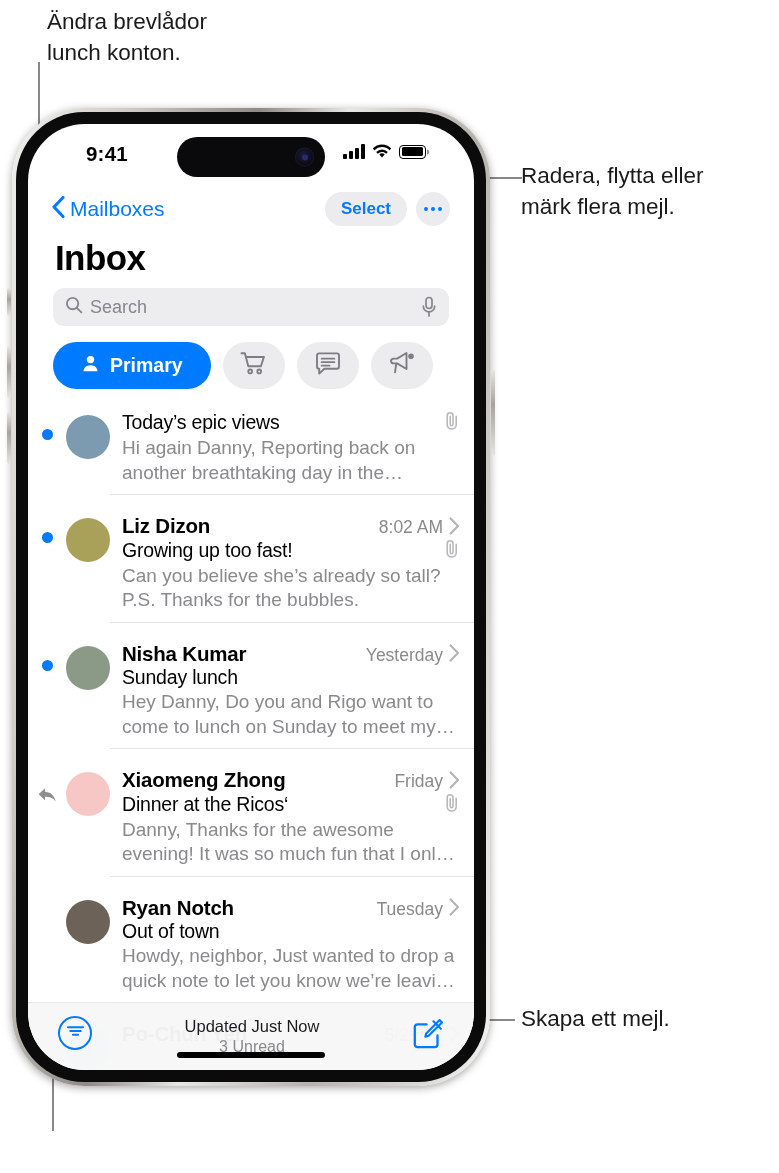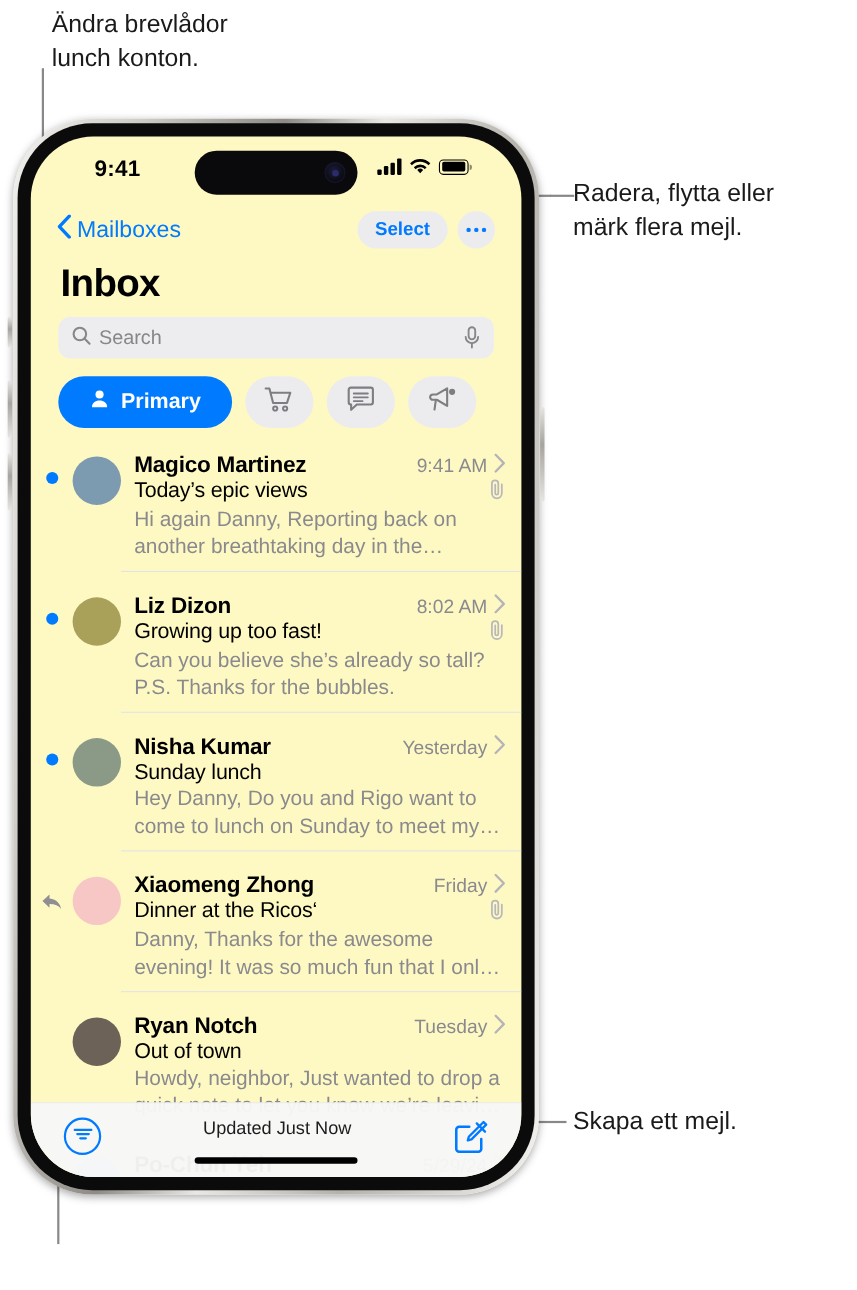"9:41" #screen { background: #fef9c3 -> #ffffff }
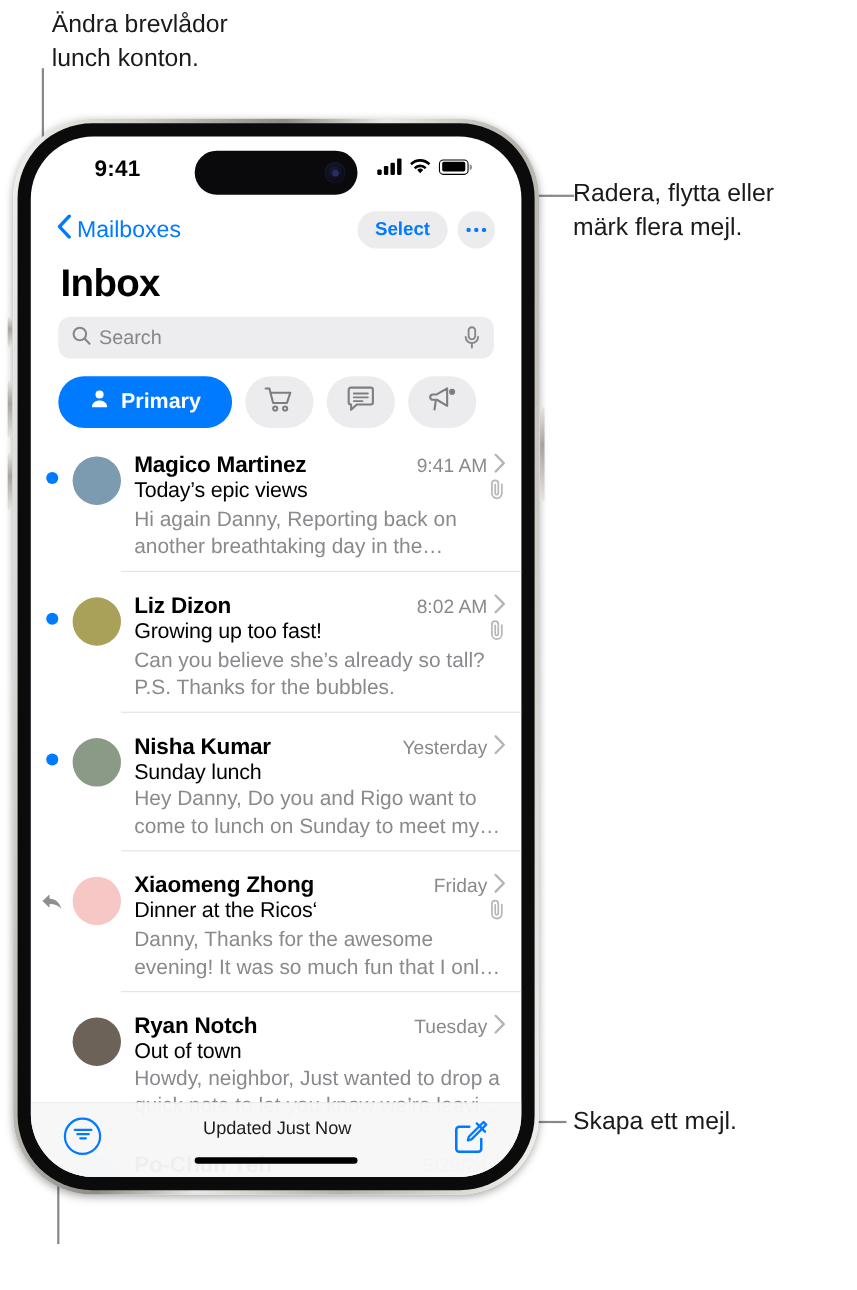"Magico Martinez" div.mail-line1 { html: <div> <span>Magico Martinez</span> <span> <span>9:41 AM</span> <span><svg> <path></path> </svg></span> </span> </div> -> none }
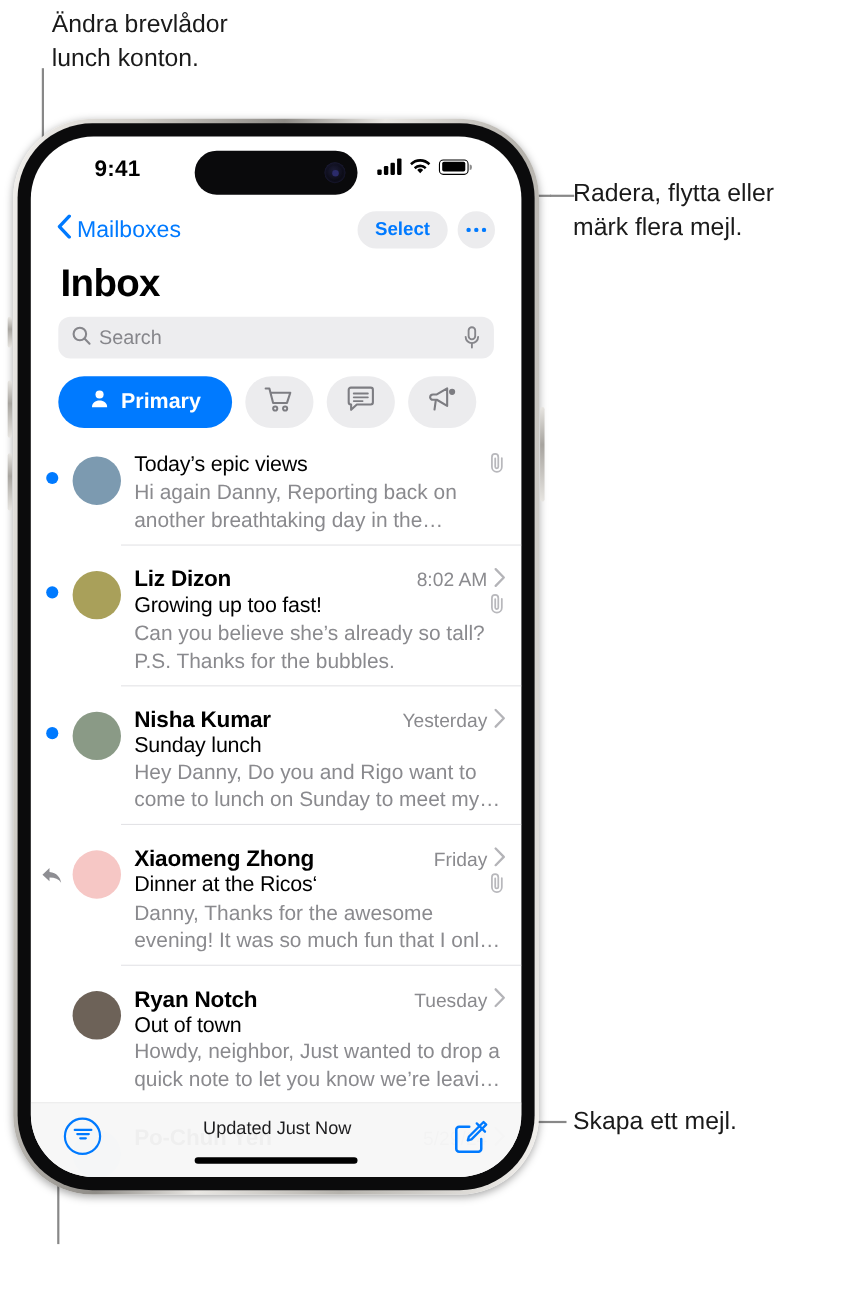"3 Unread" div { html: none -> <div>3 Unread</div> }
